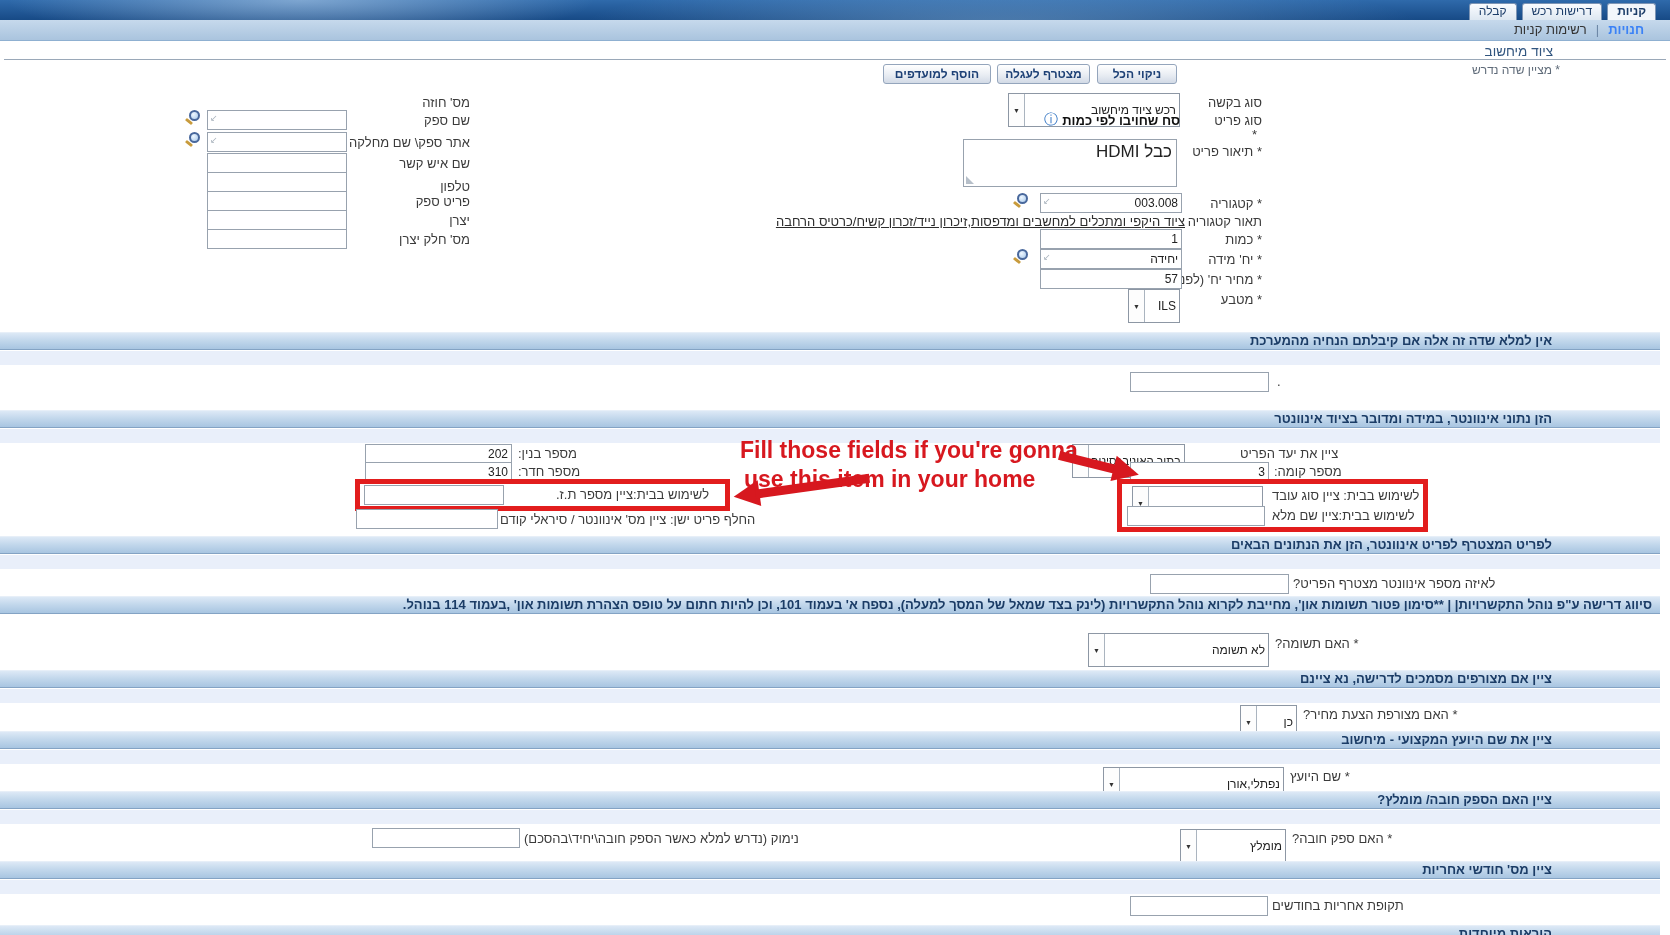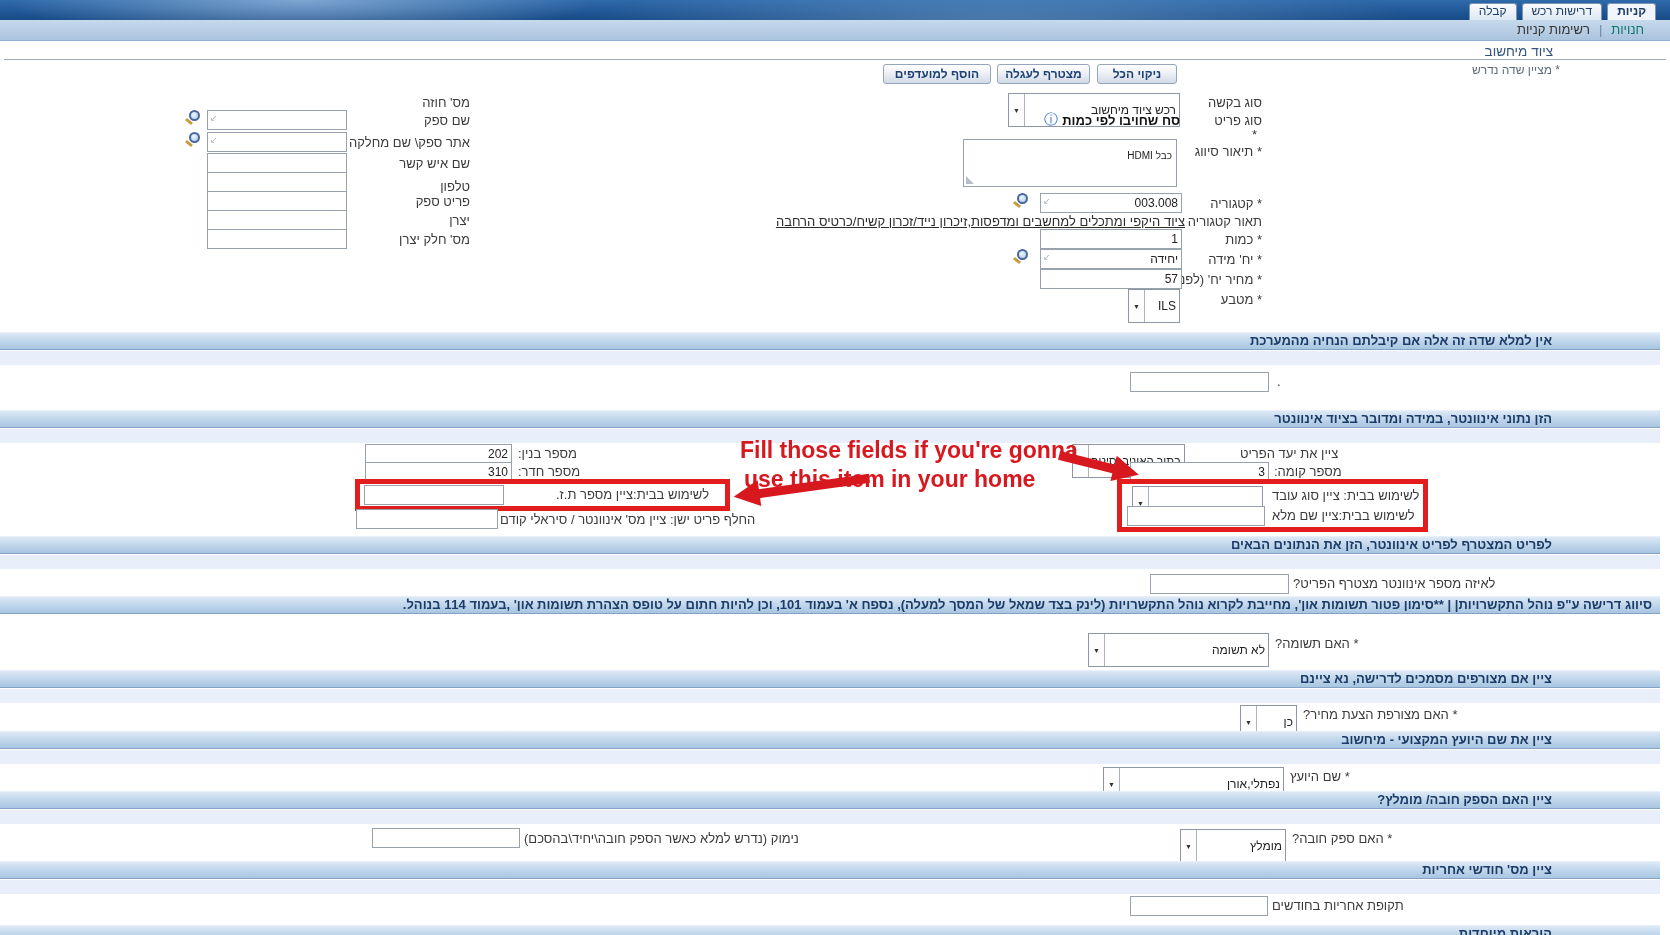"חנויות" .crumb-main { color: #0f766e -> #3b82f6; font-weight: 400 -> 700 }
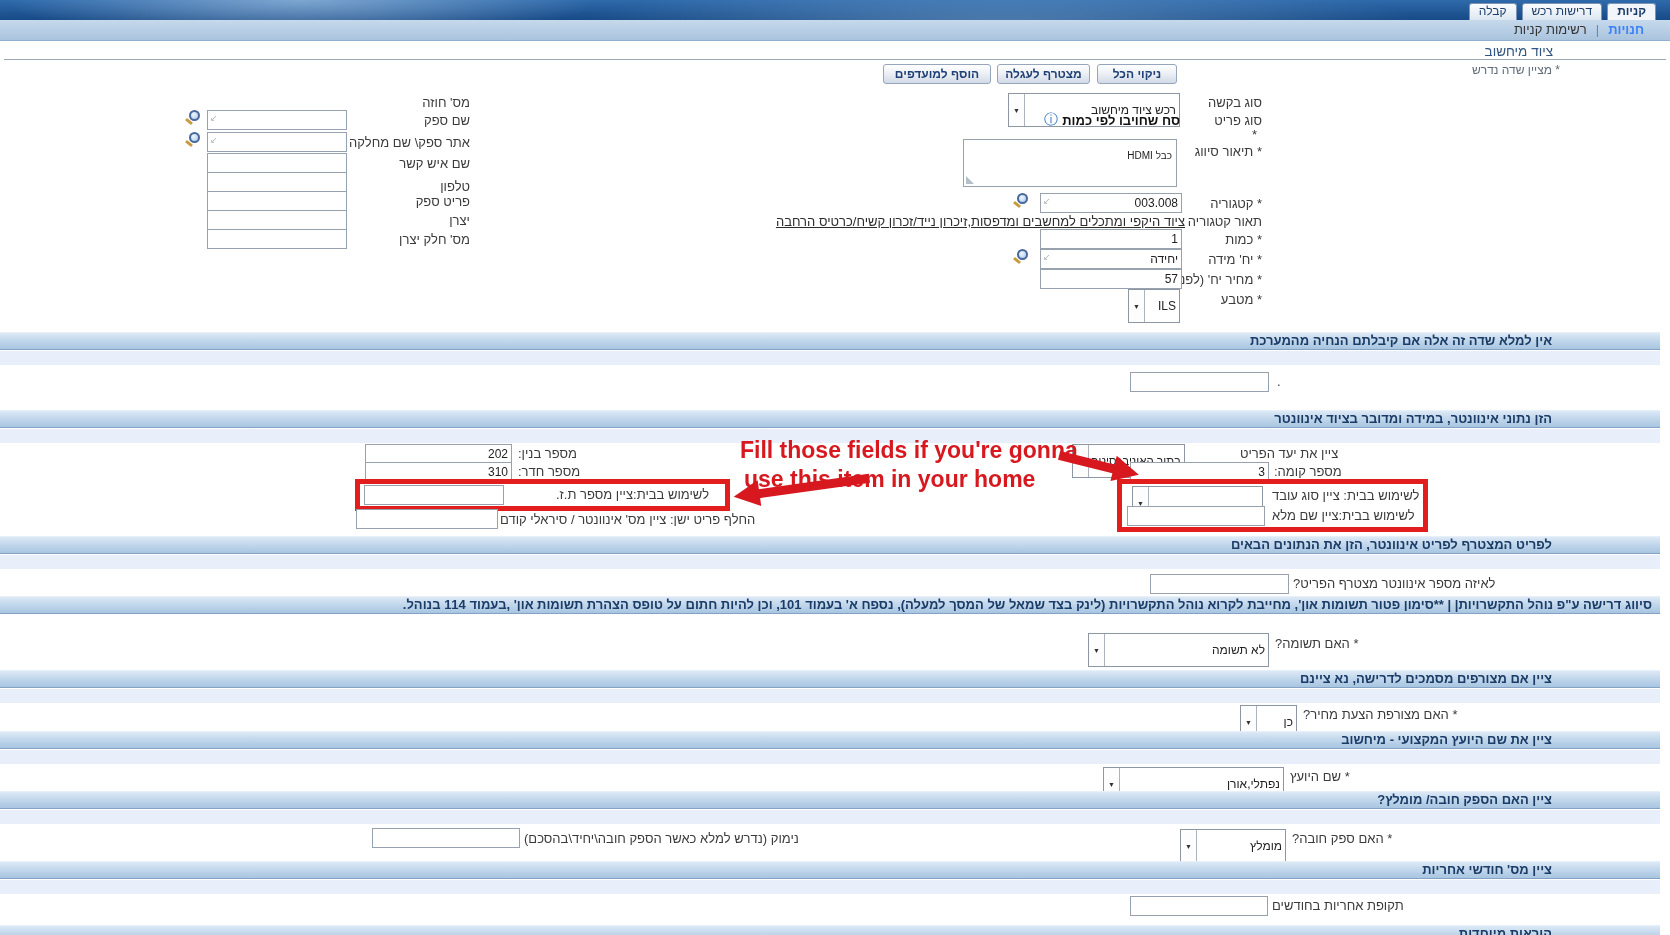"כבל HDMI" .ta { font-size: 10px -> 17px; padding: 10px 4px -> 2px 4px }
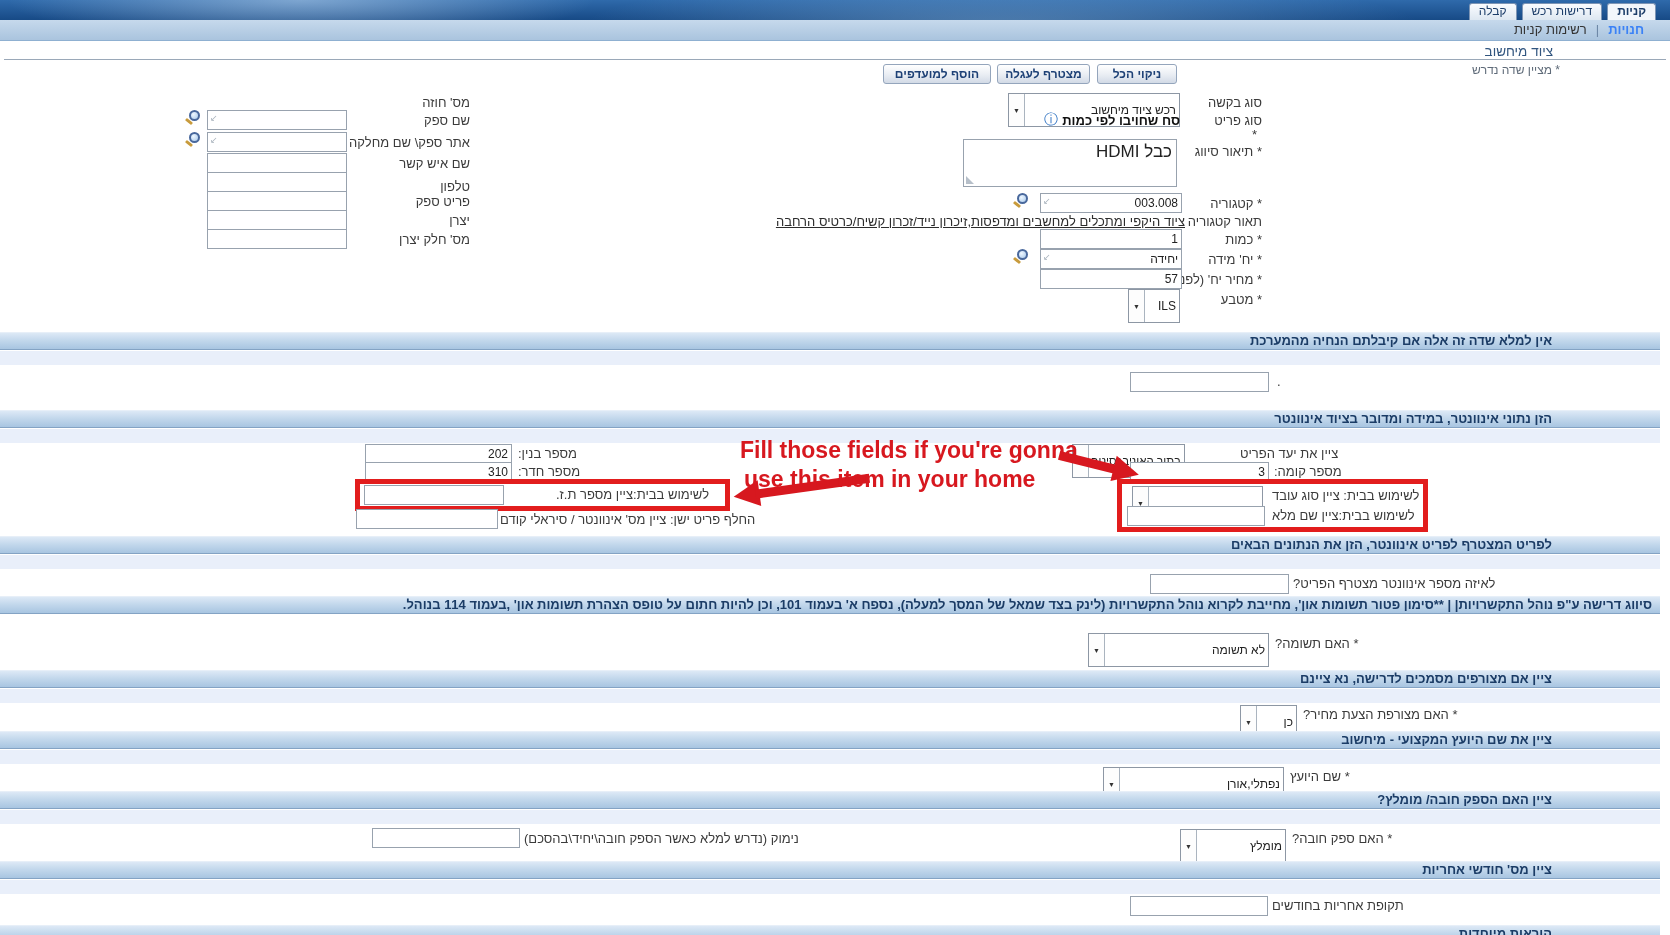"* תיאור סיווג" span.lbl { text: סיווג -> פריט }
